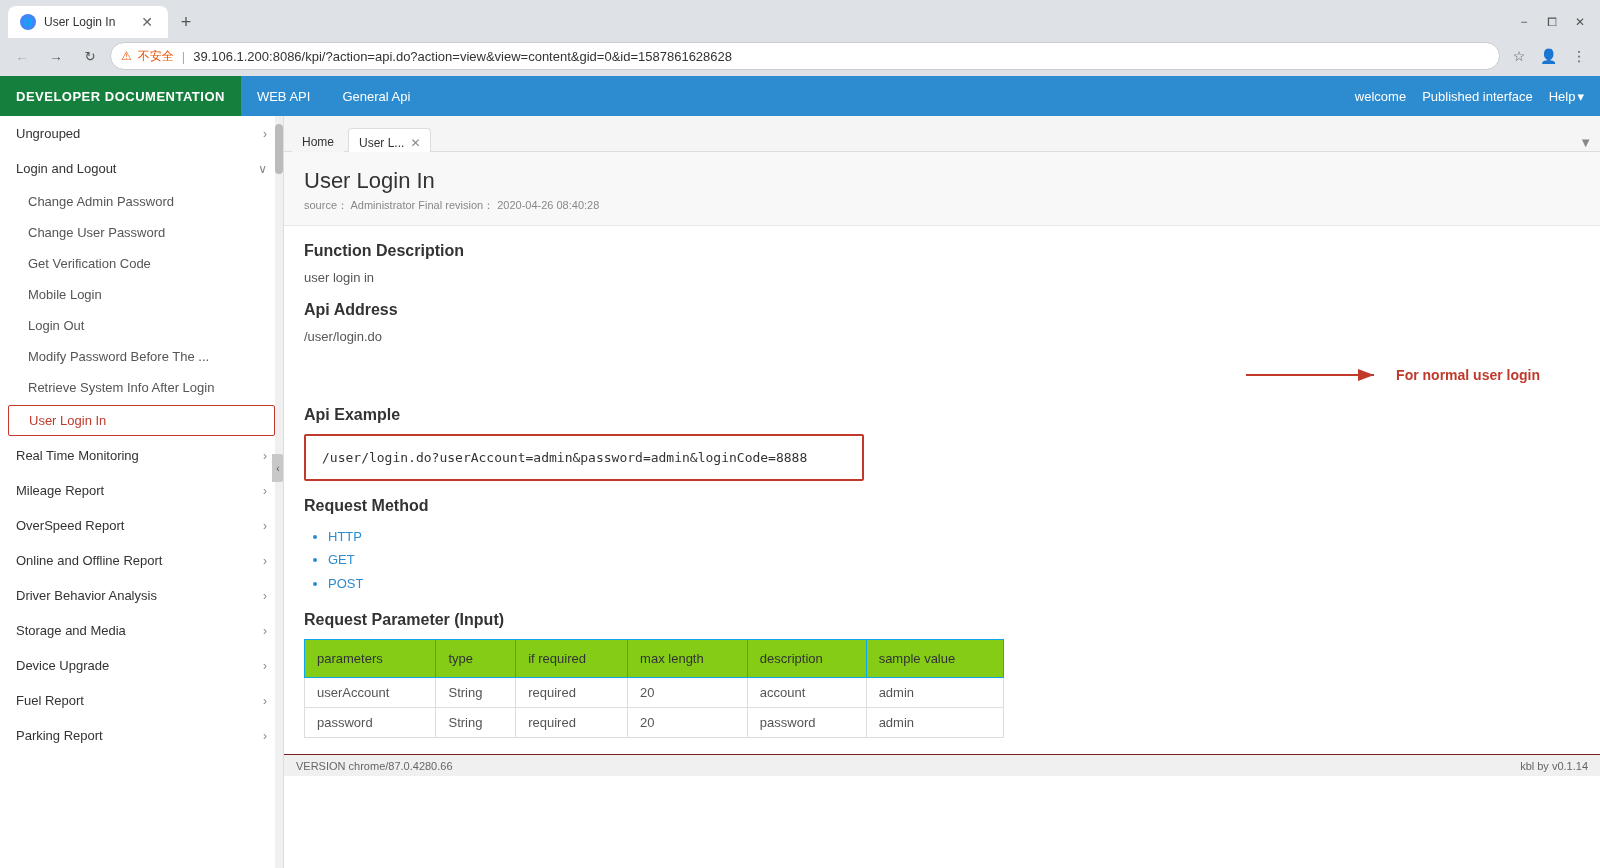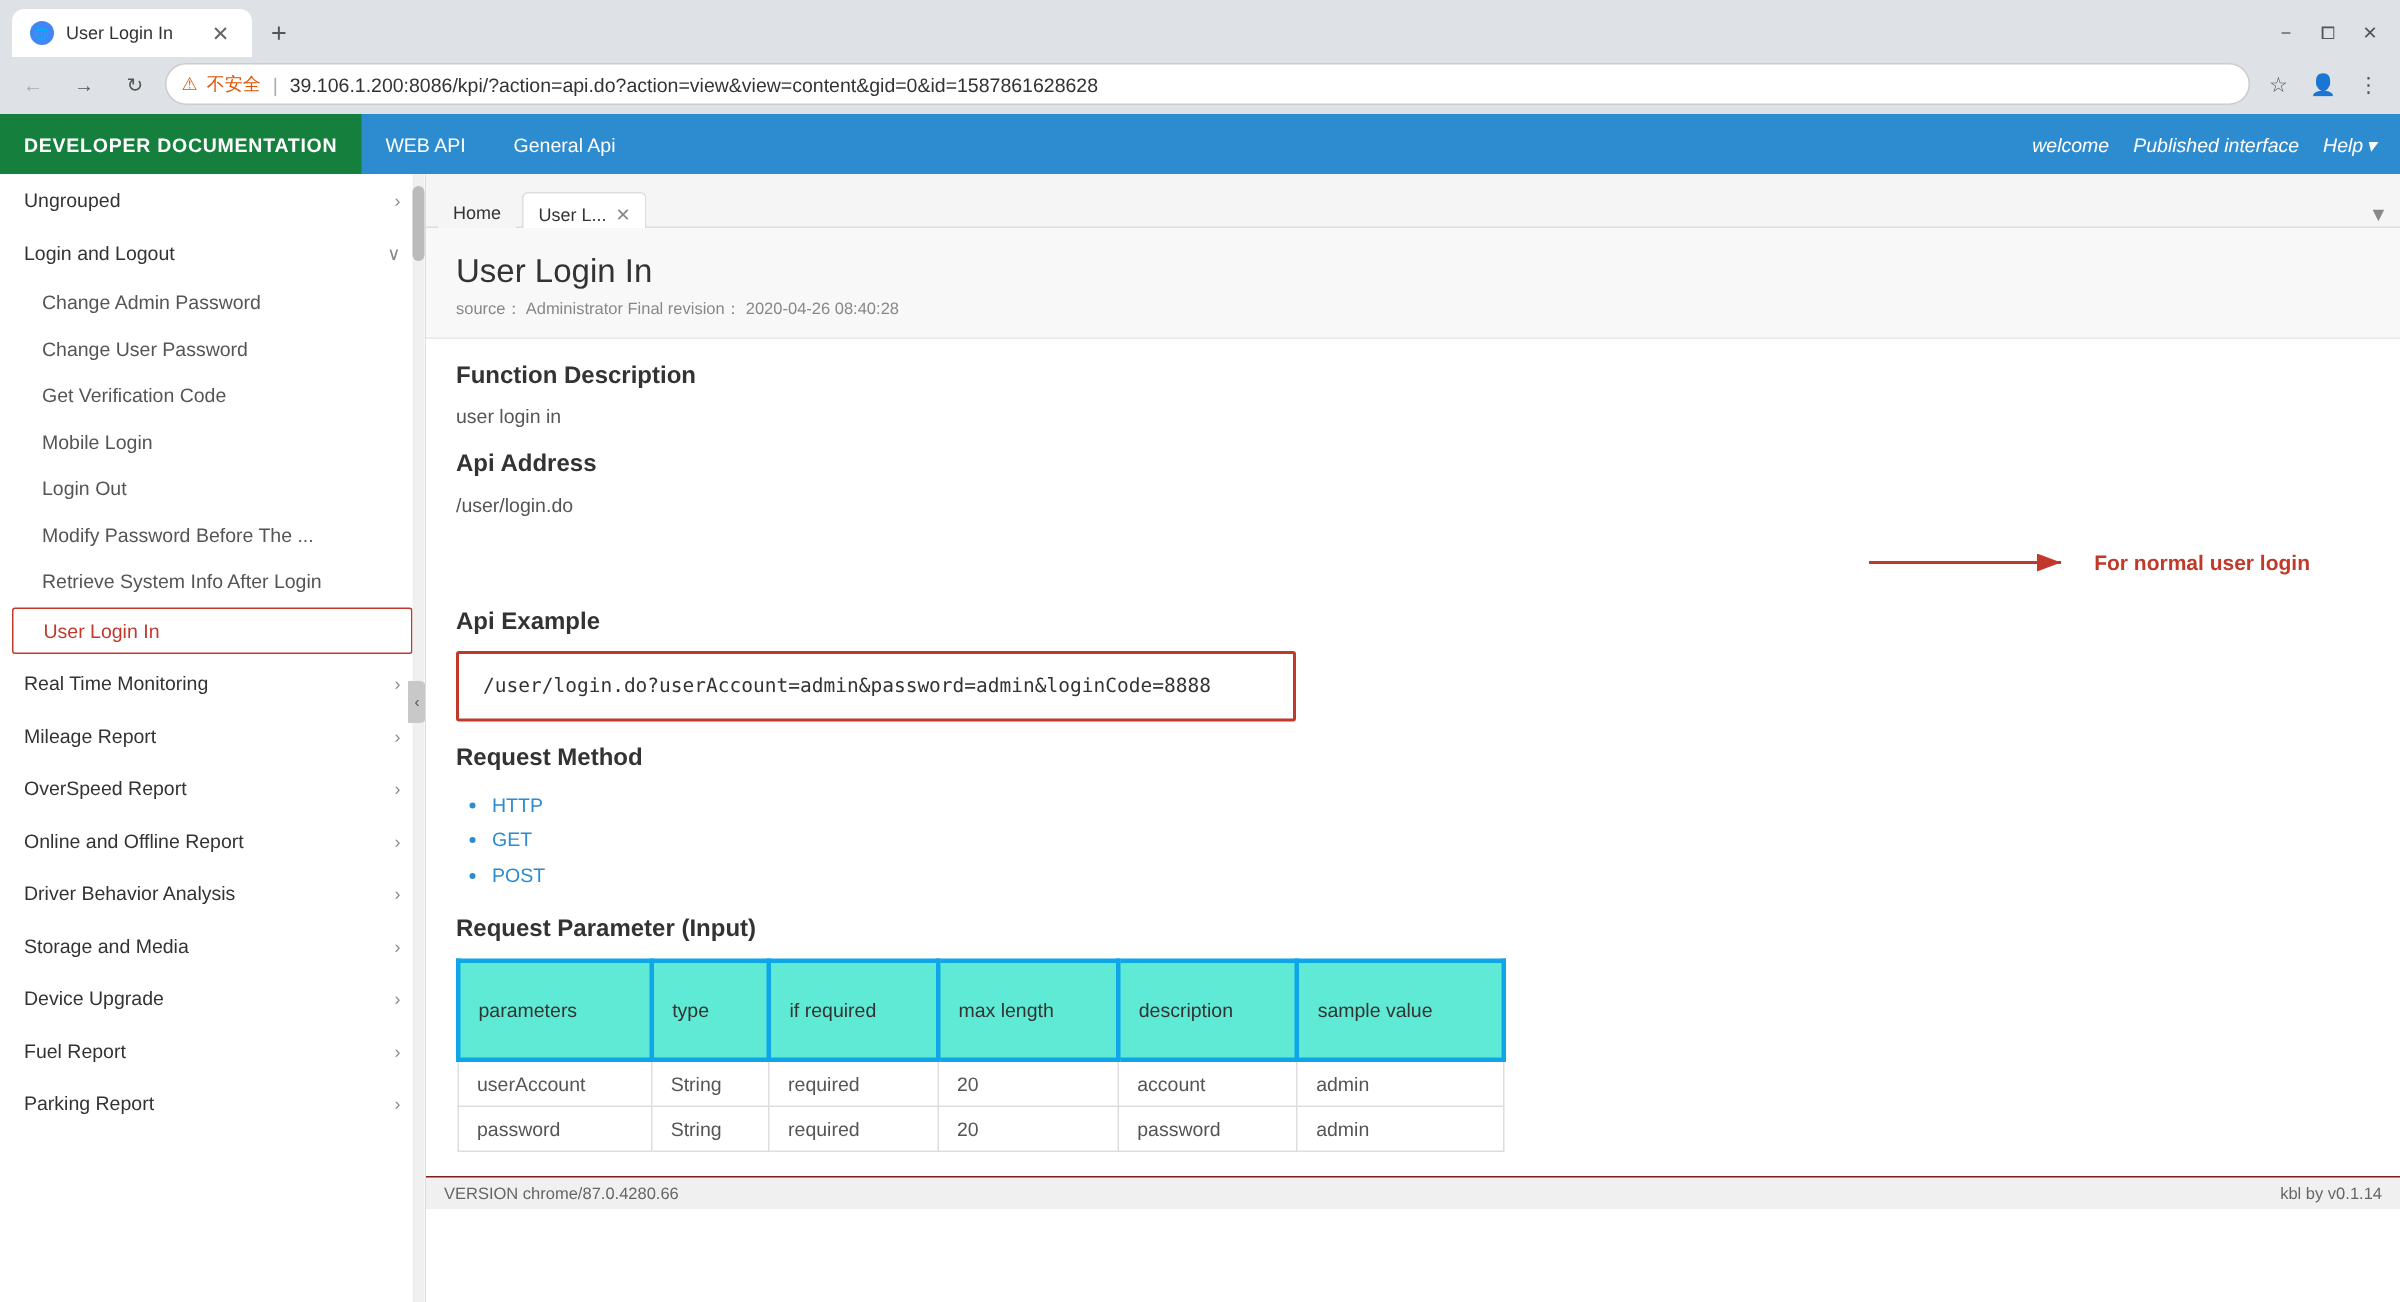"welcome" .header-right-item { font-style: italic -> none }
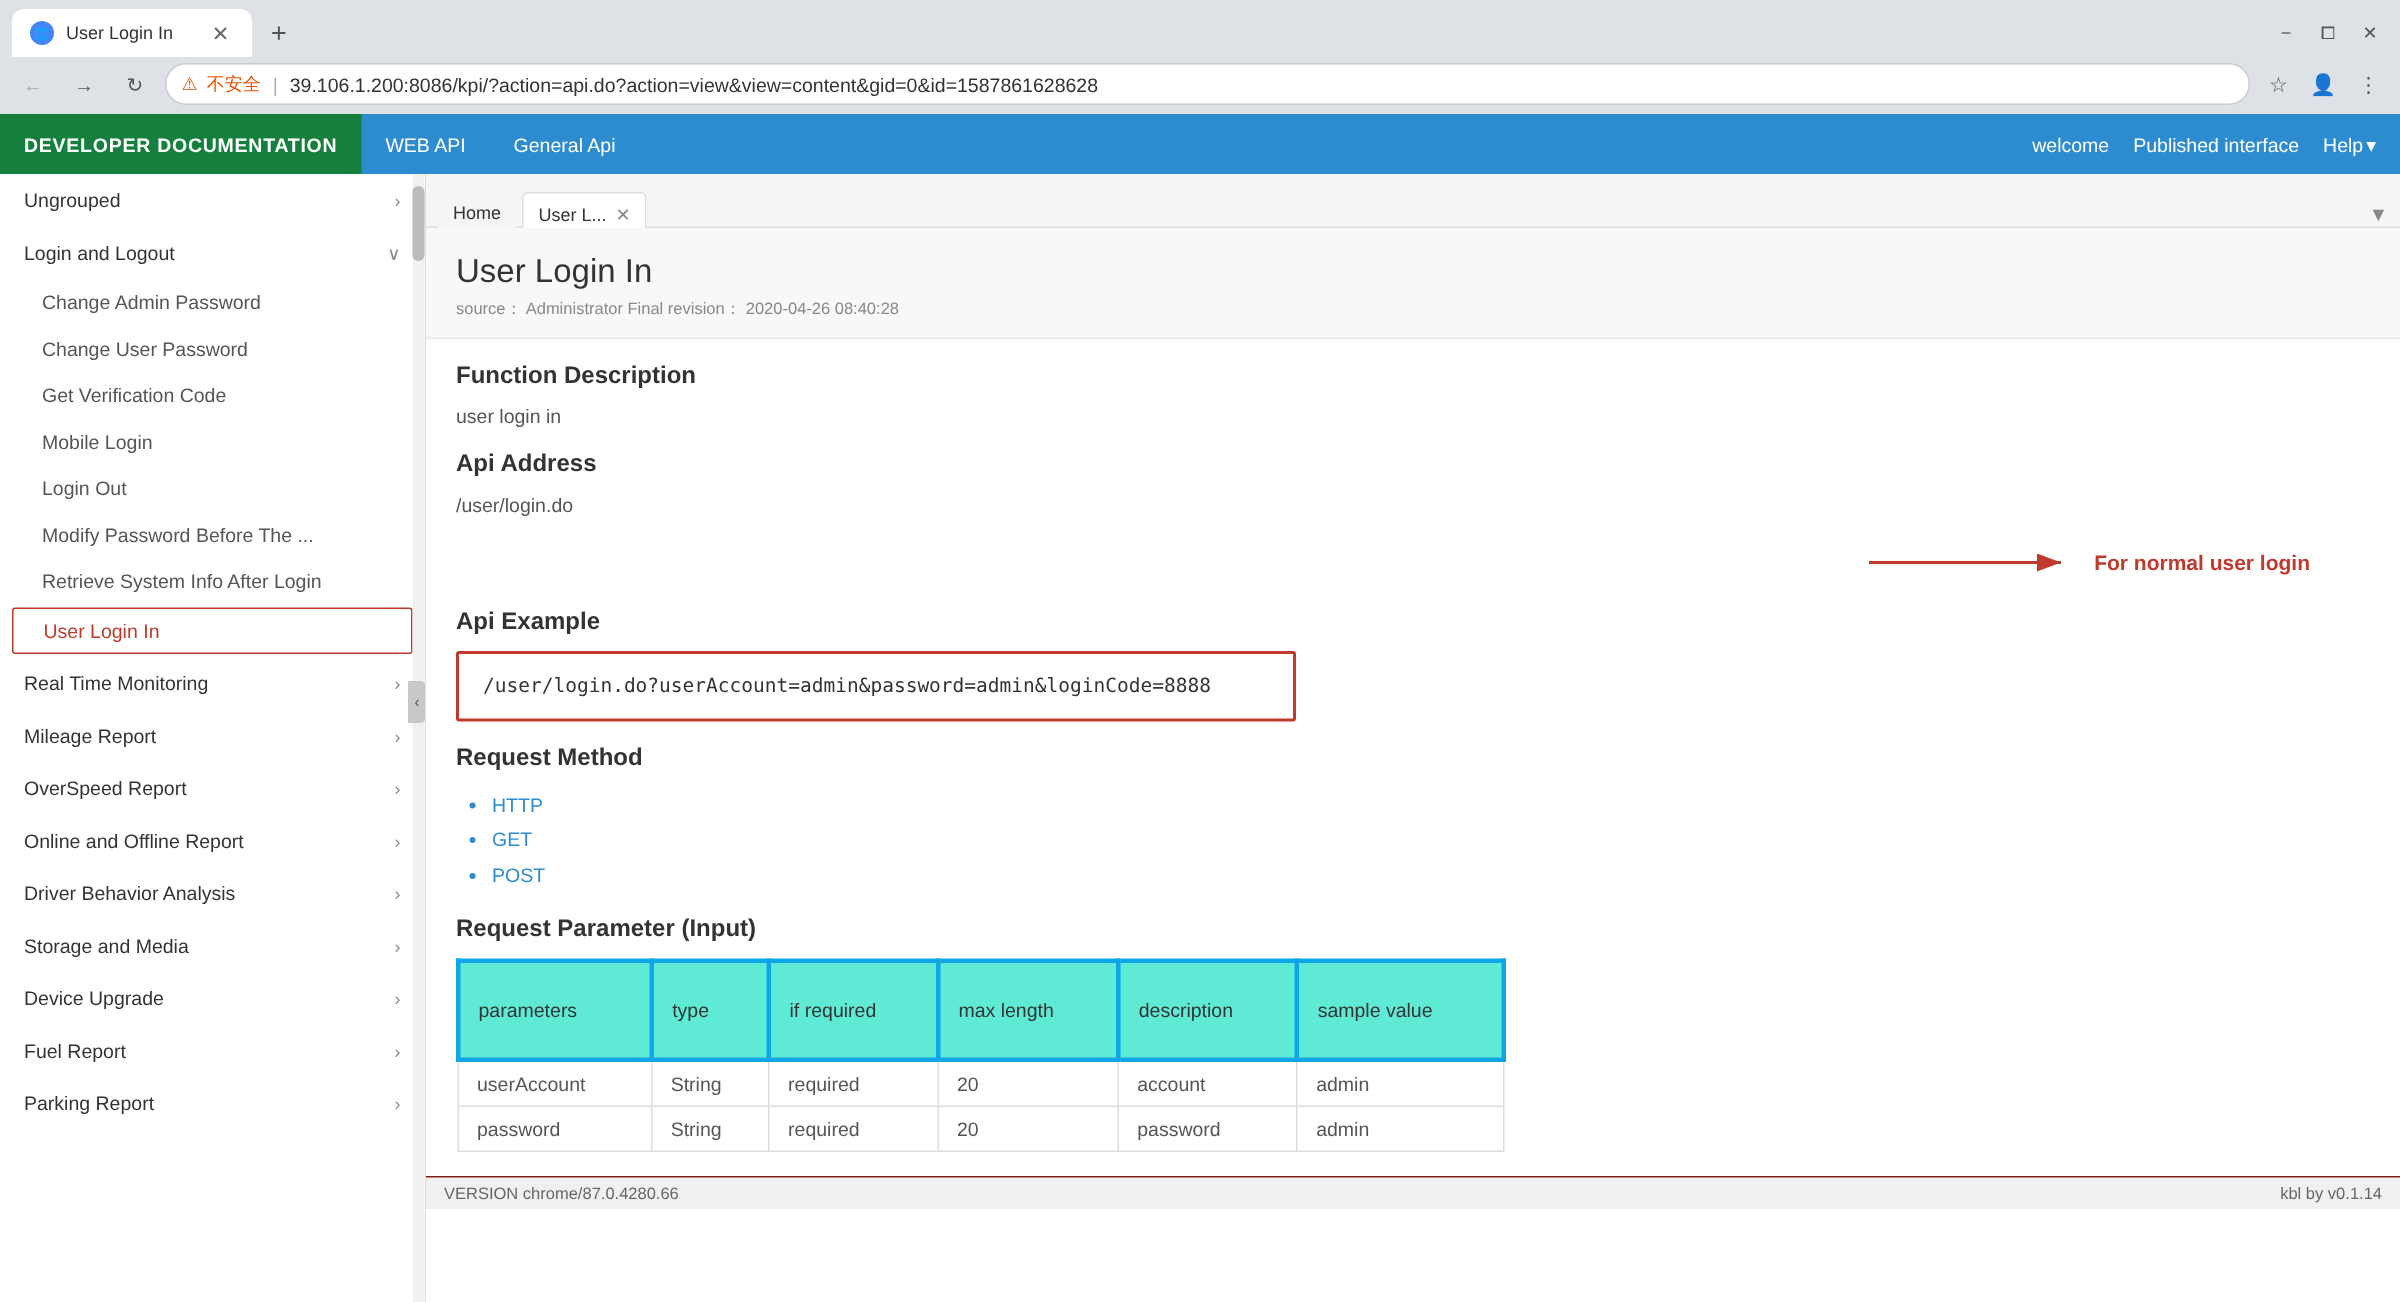"parameters" .param-table th { background: #5eead4 -> #84cc16; border: 3px solid #0ea5e9 -> 1px solid #0ea5e9; padding: 24px 12px -> 11px 12px }
